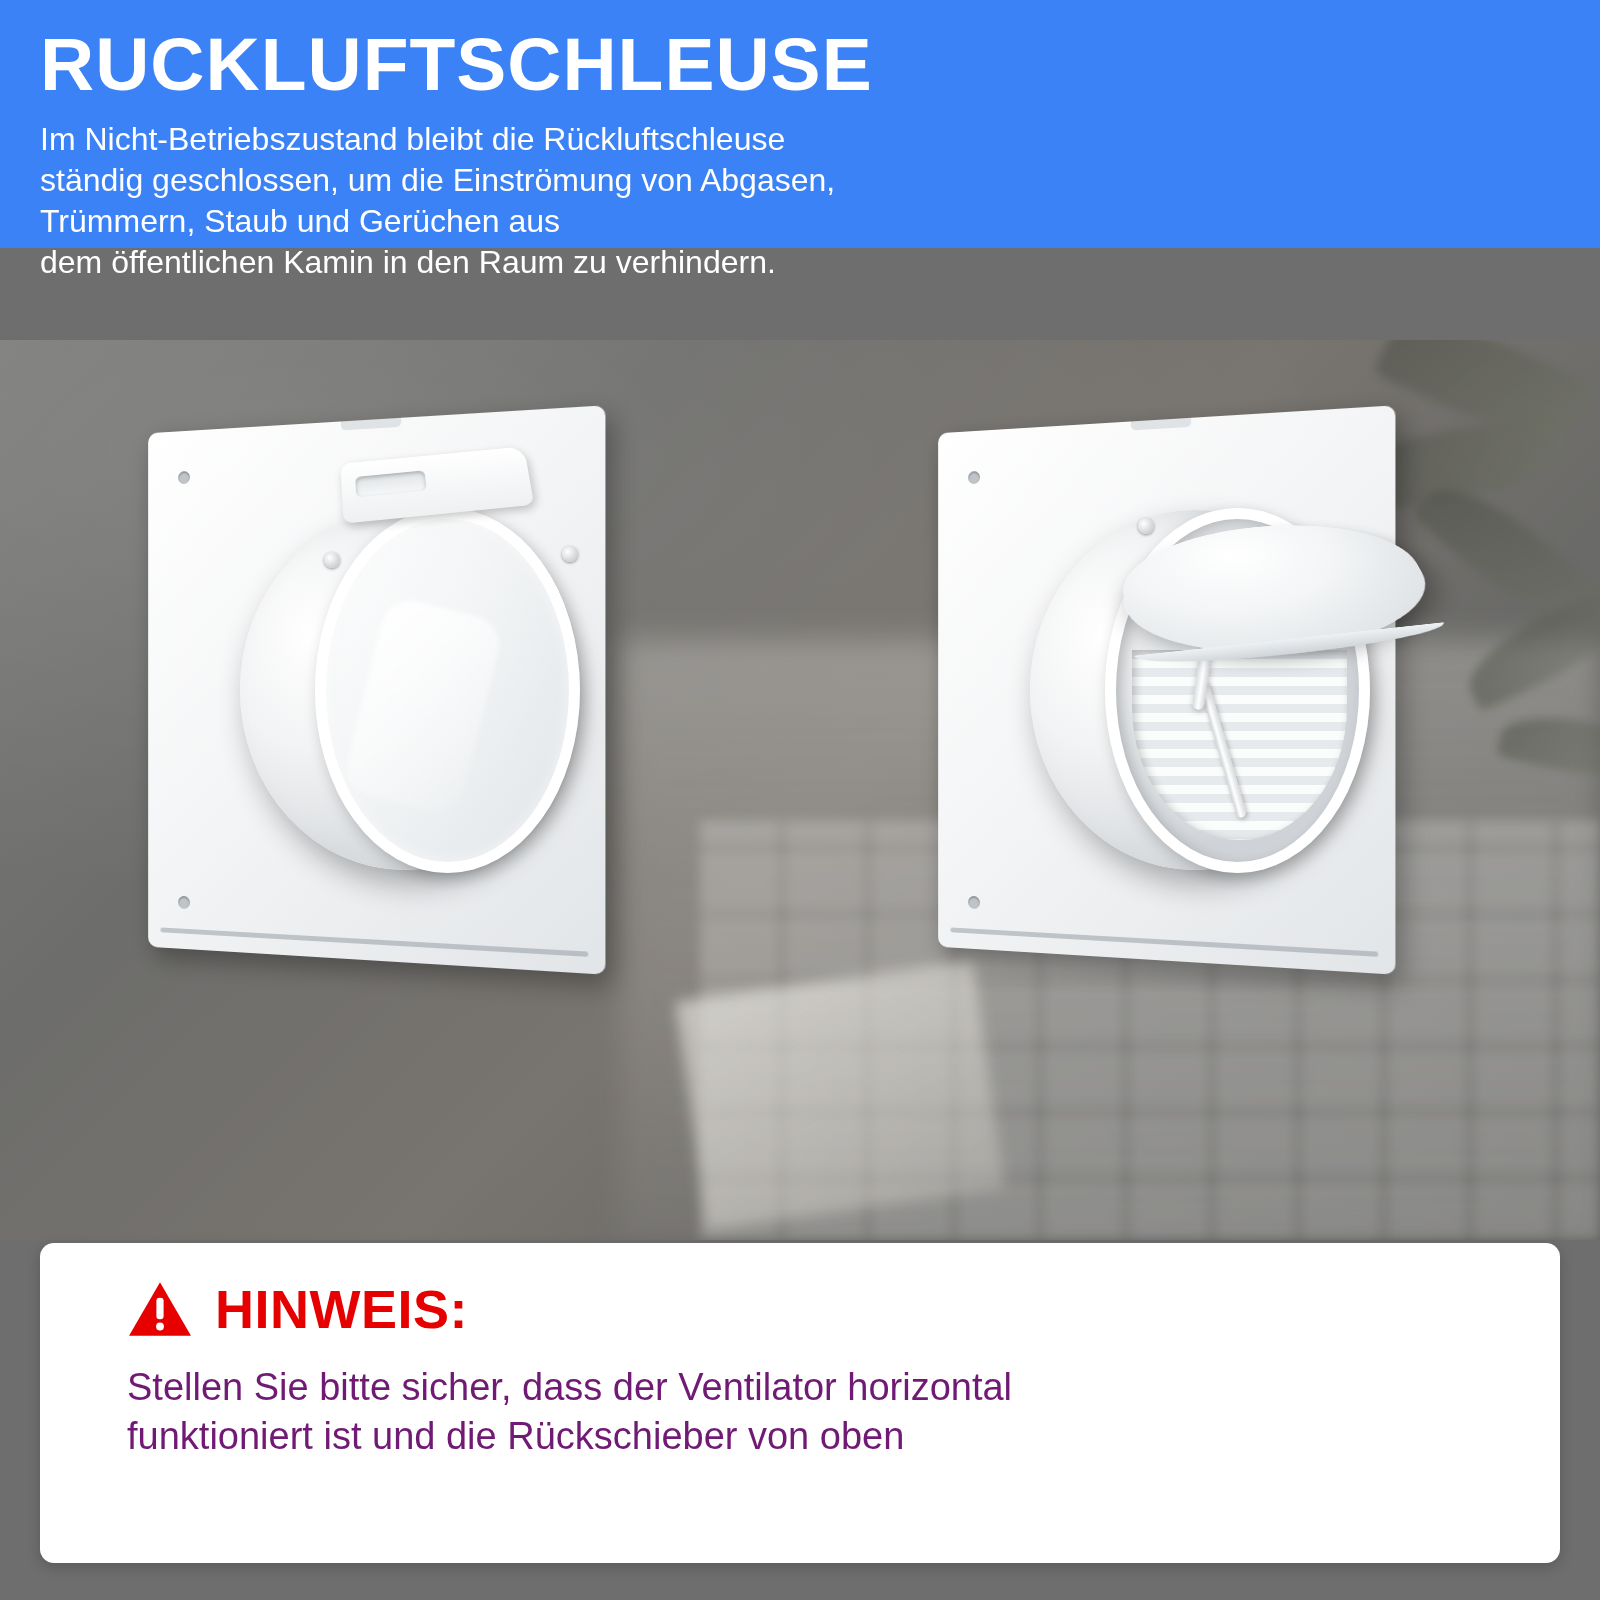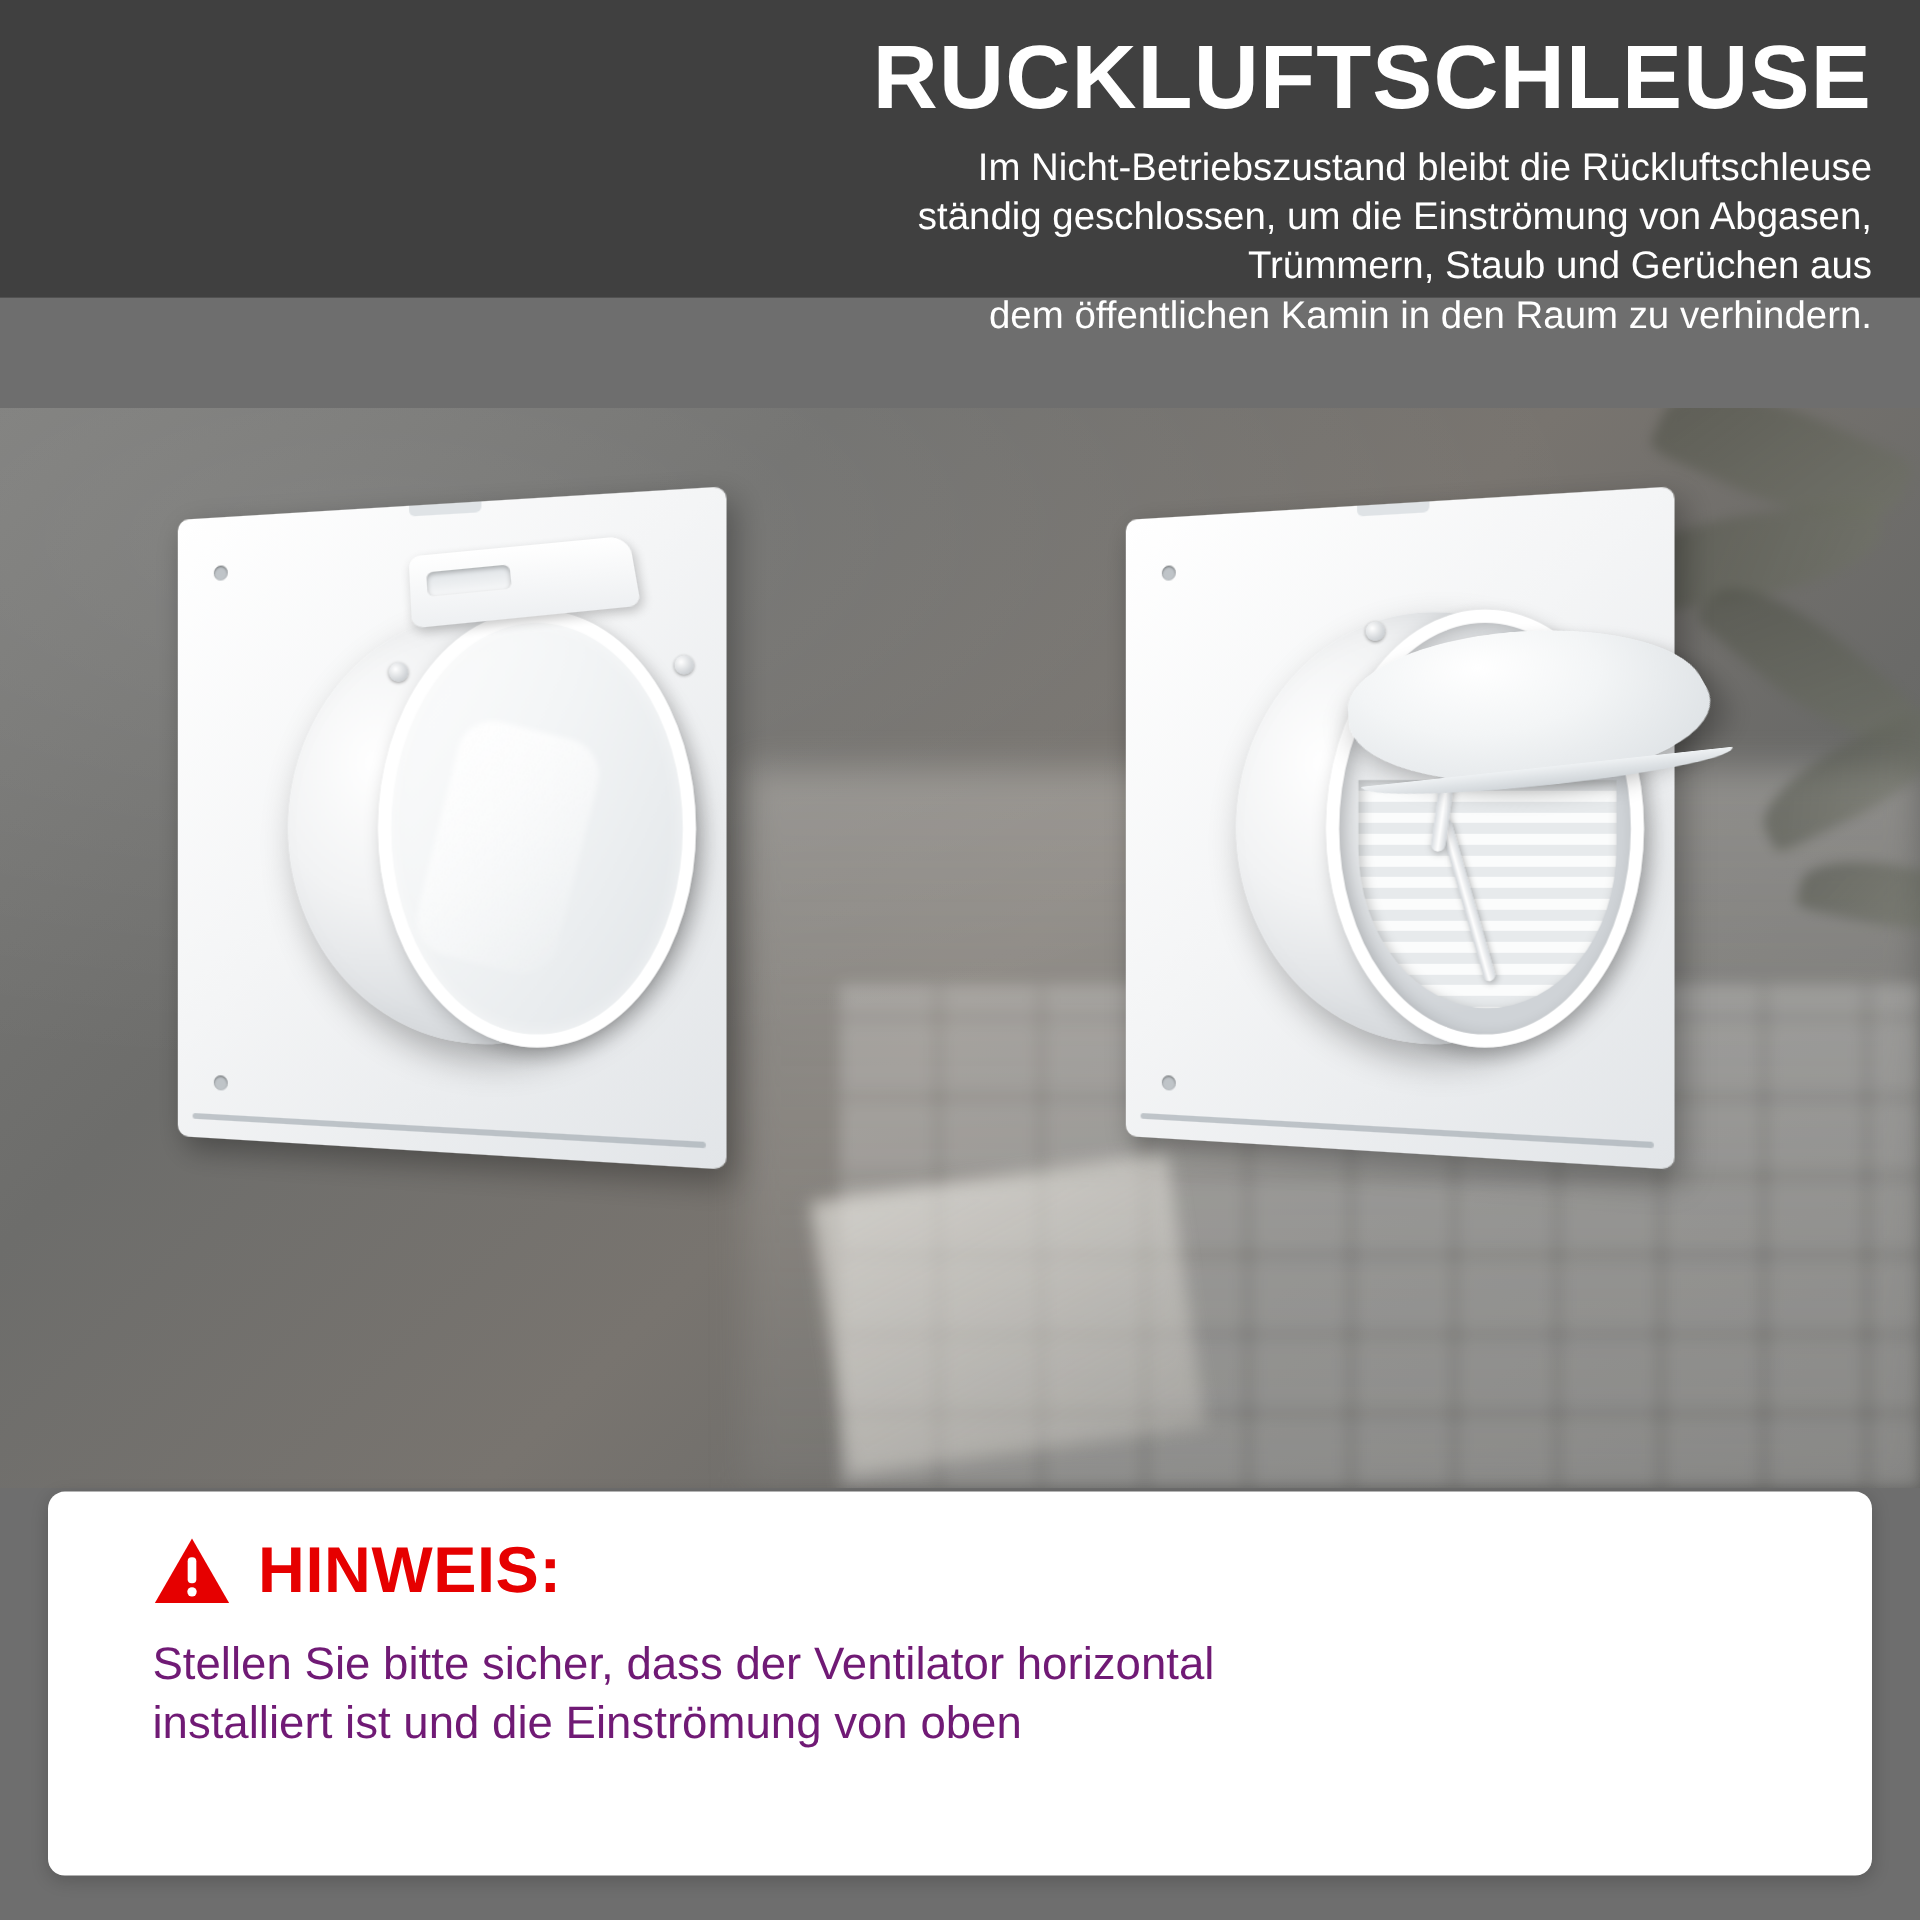"RUCKLUFTSCHLEUSE" .header { background: #404040 -> #3b82f6; text-align: right -> left }
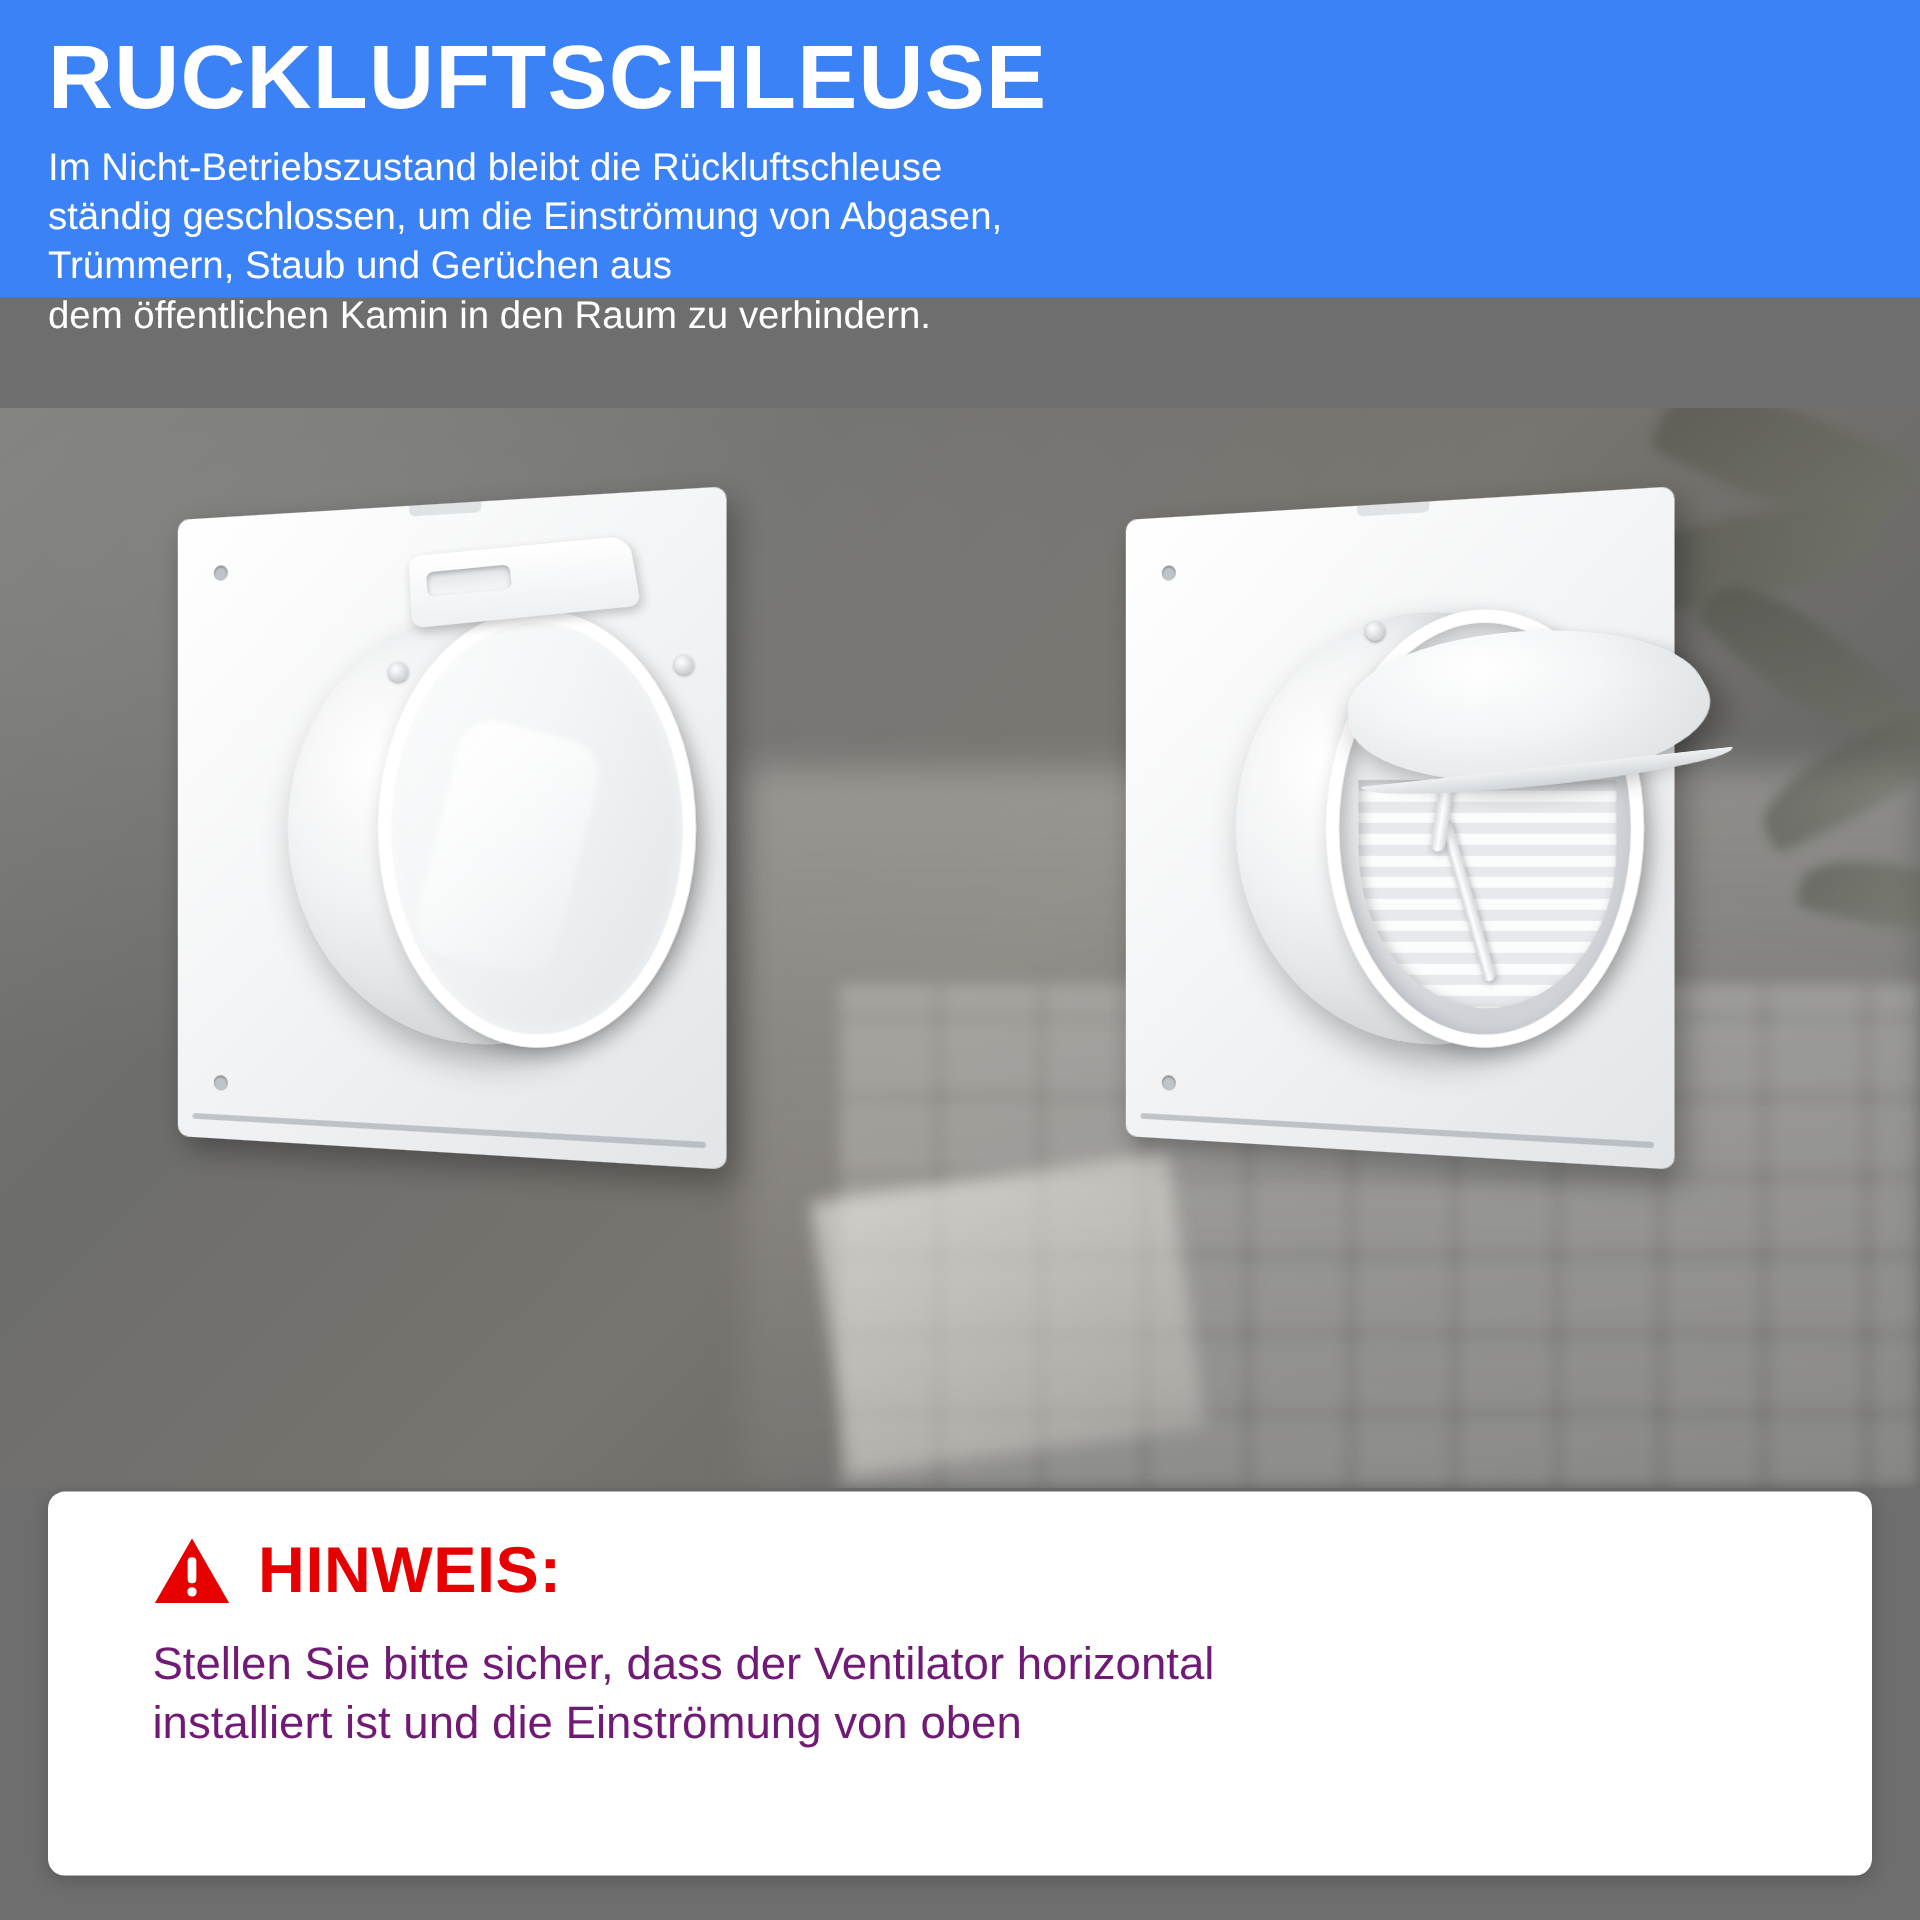"installiert ist und die Einströmung" span.ln { text: installiert ist und die Einströmung -> funktioniert ist und die Rückschieber }
